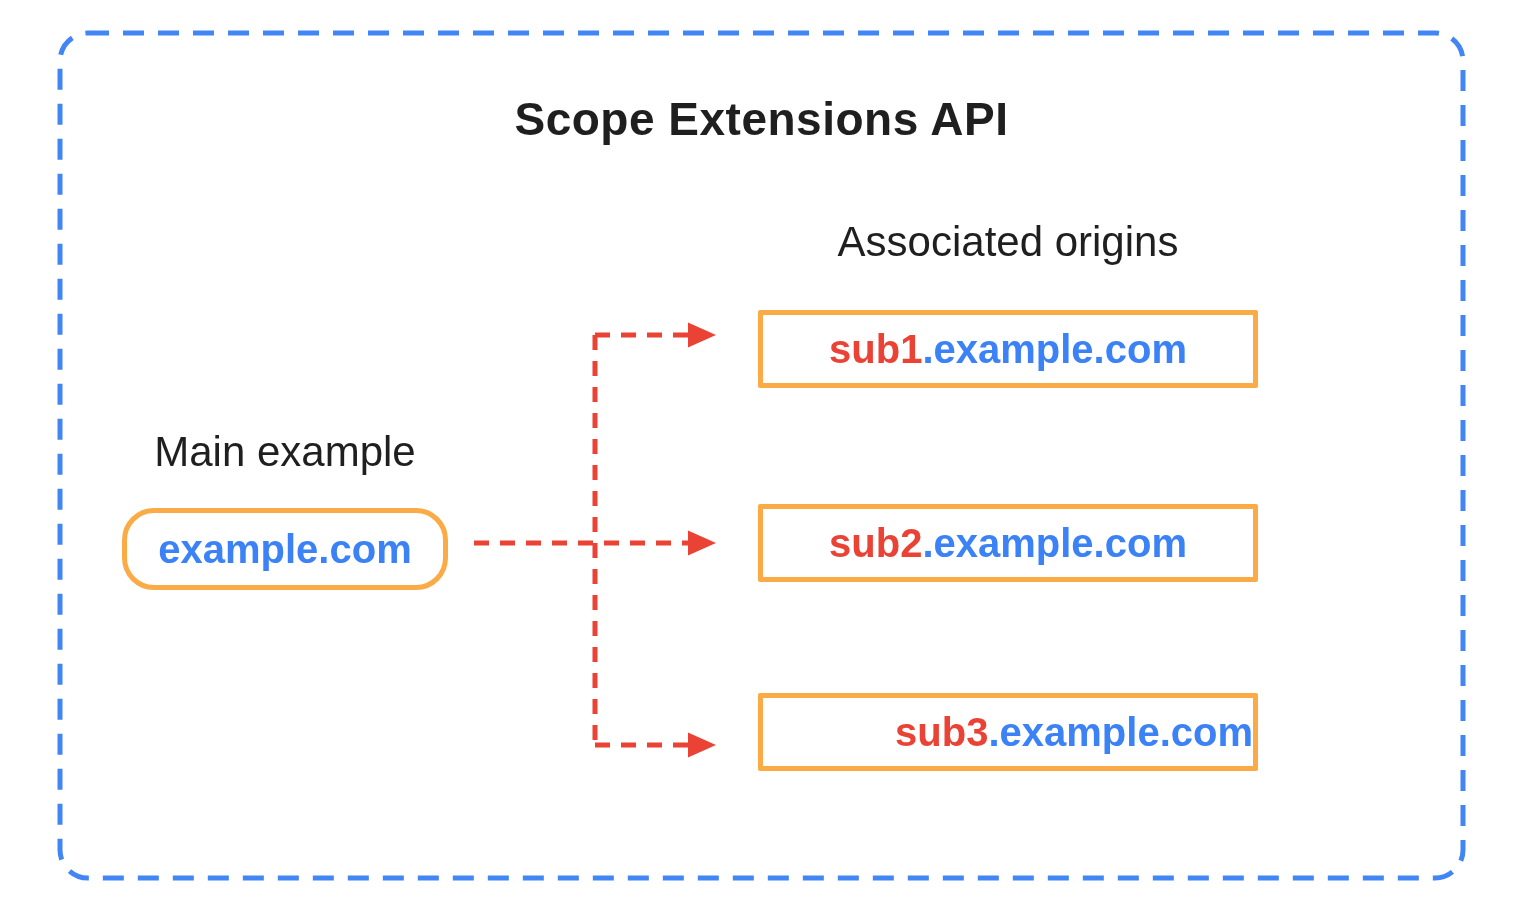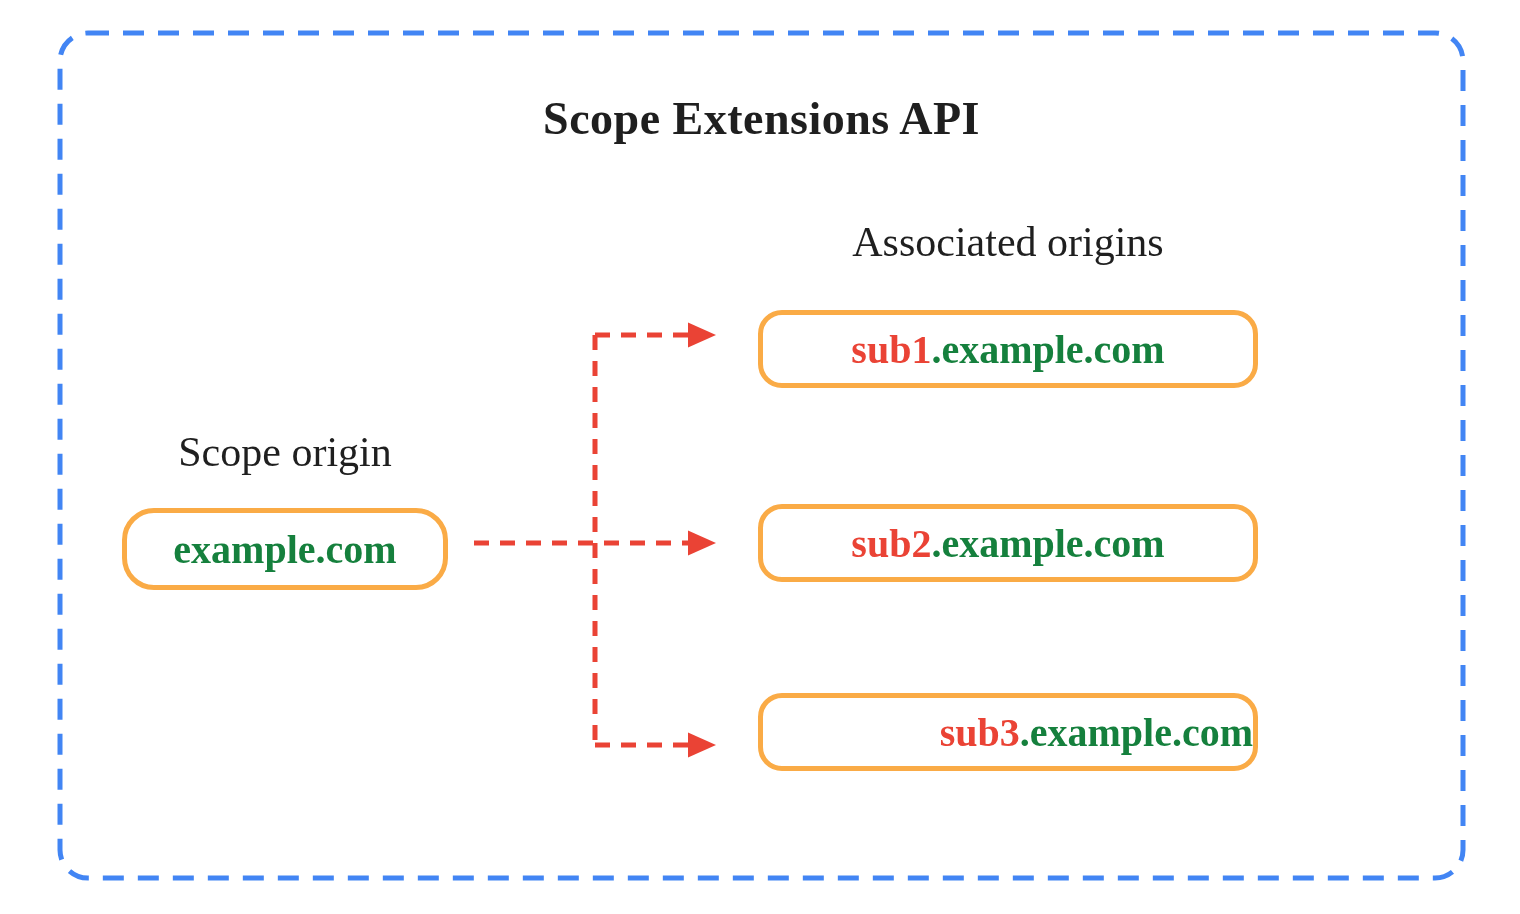"Scope Extensions API" .stage { font-family: Liberation Serif, serif -> Liberation Sans, sans-serif }
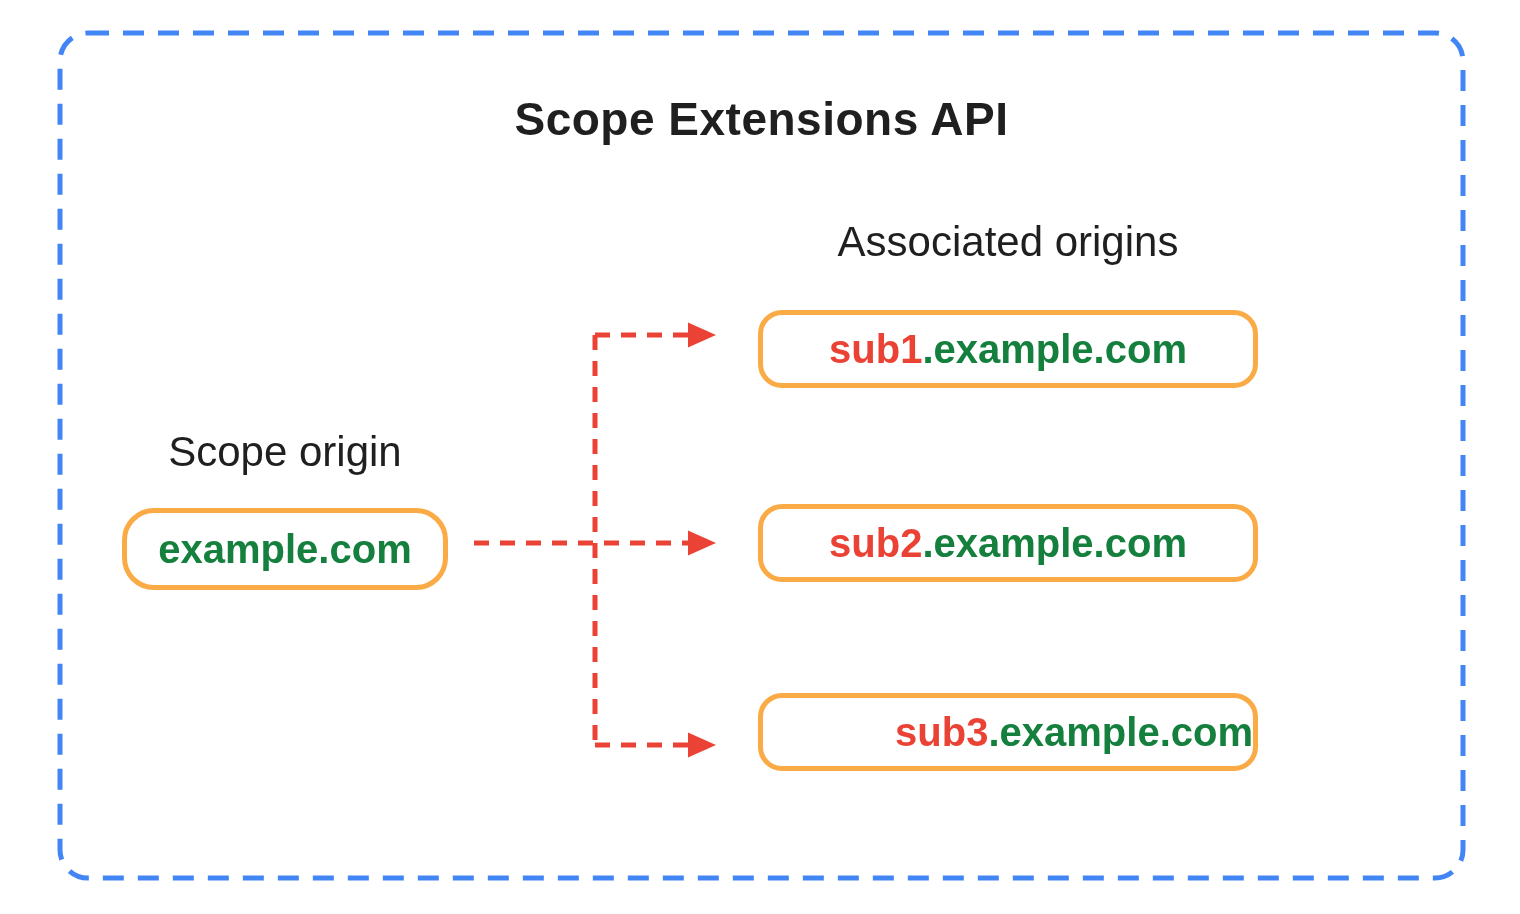"sub1" .origin-box { border-radius: 24px -> 2px }
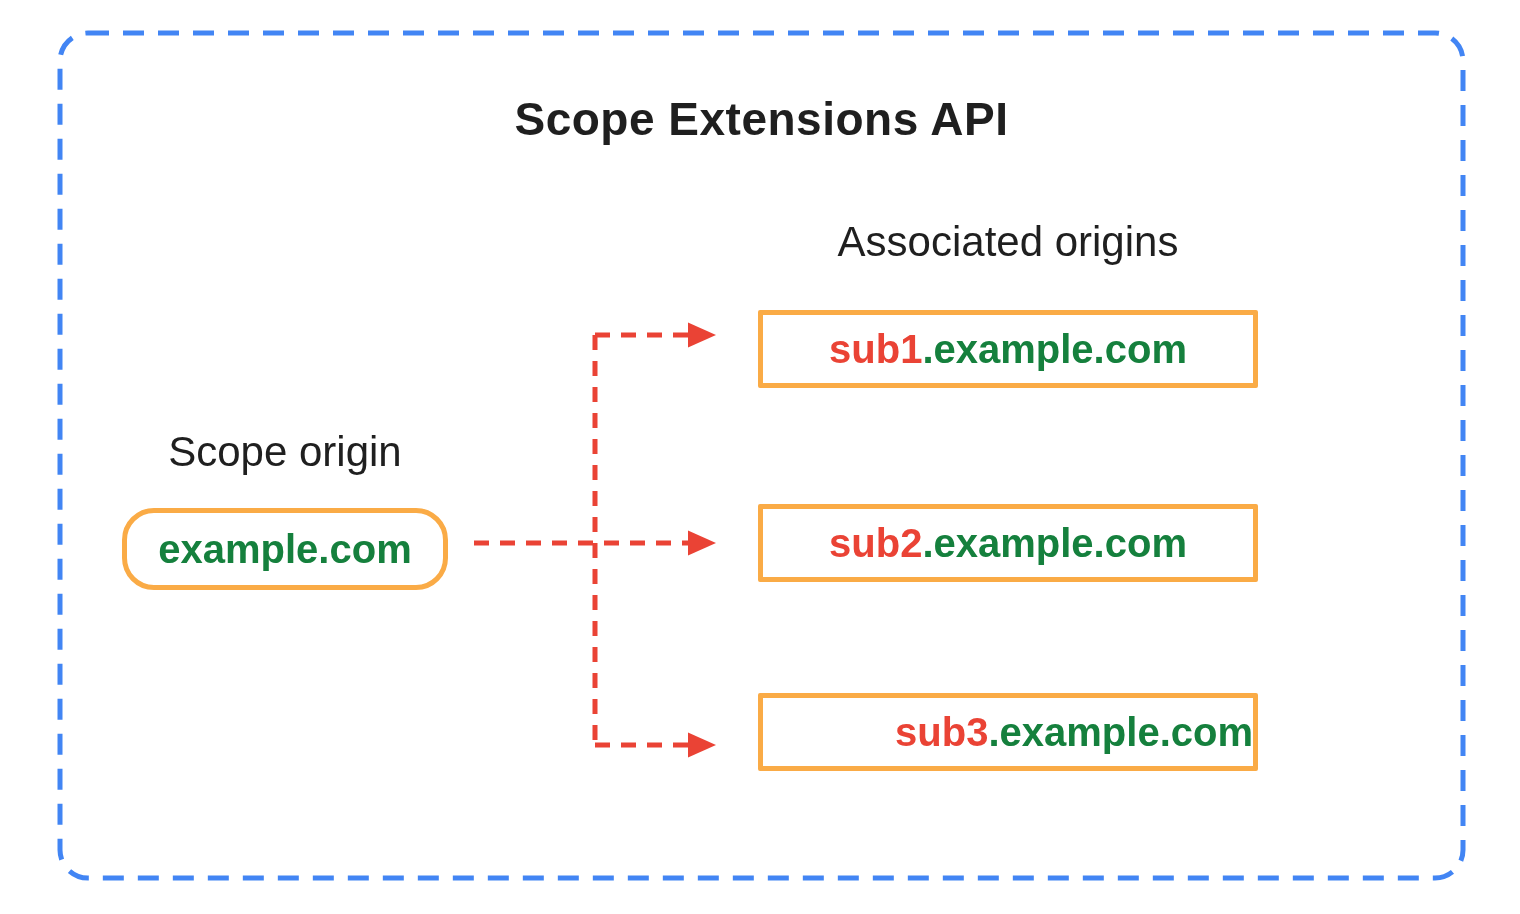".example.com" .txt-blue { color: #15803d -> #3b82f6 }
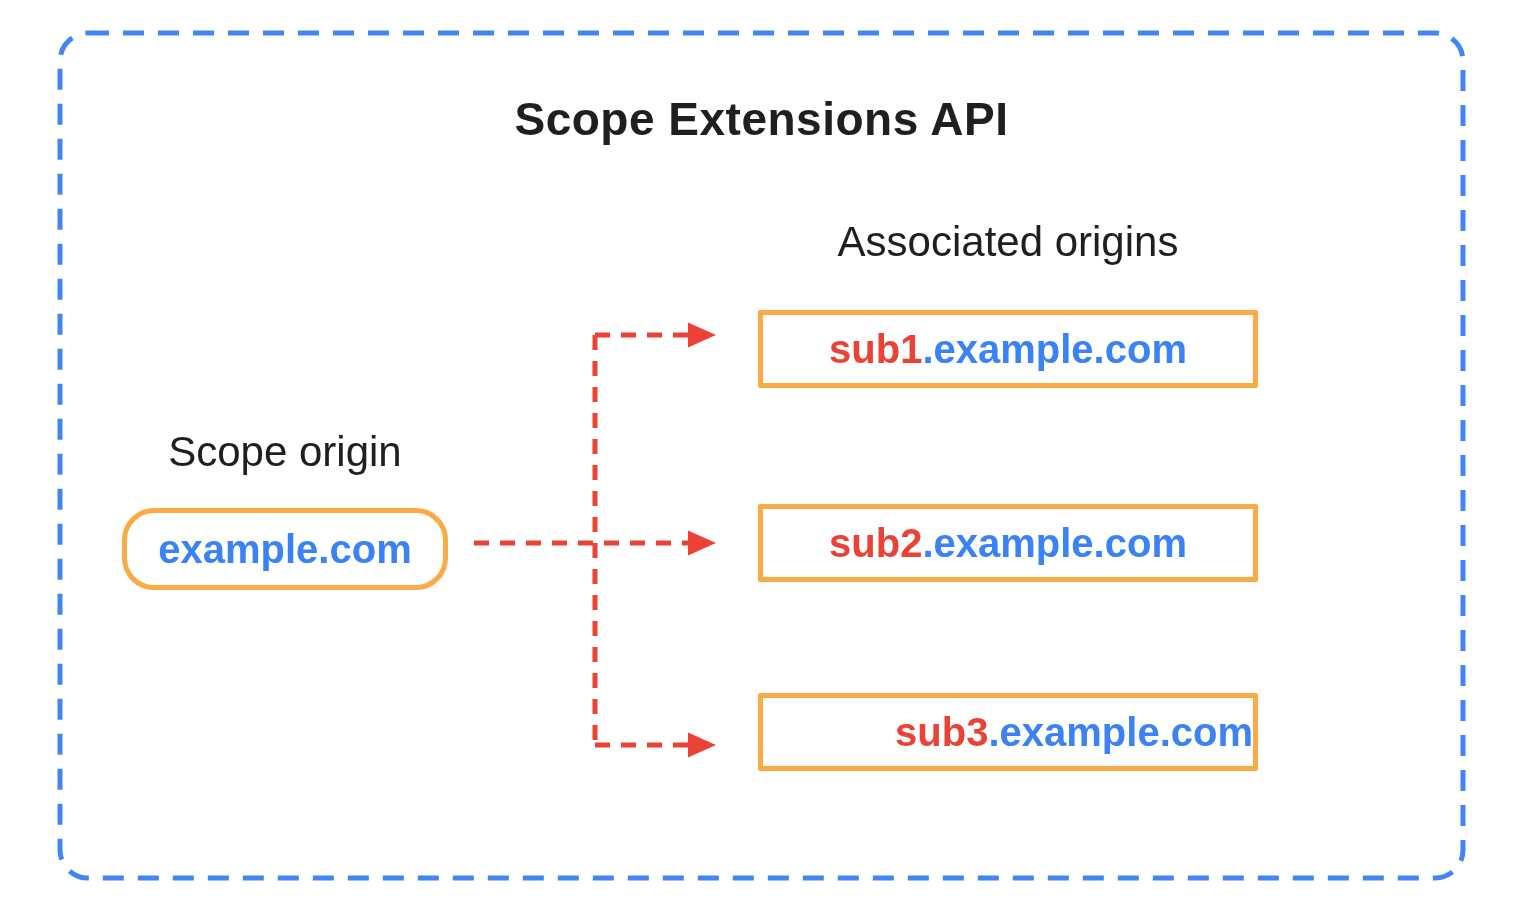"Scope origin" div.section-label { text: Scope origin -> Main example }
